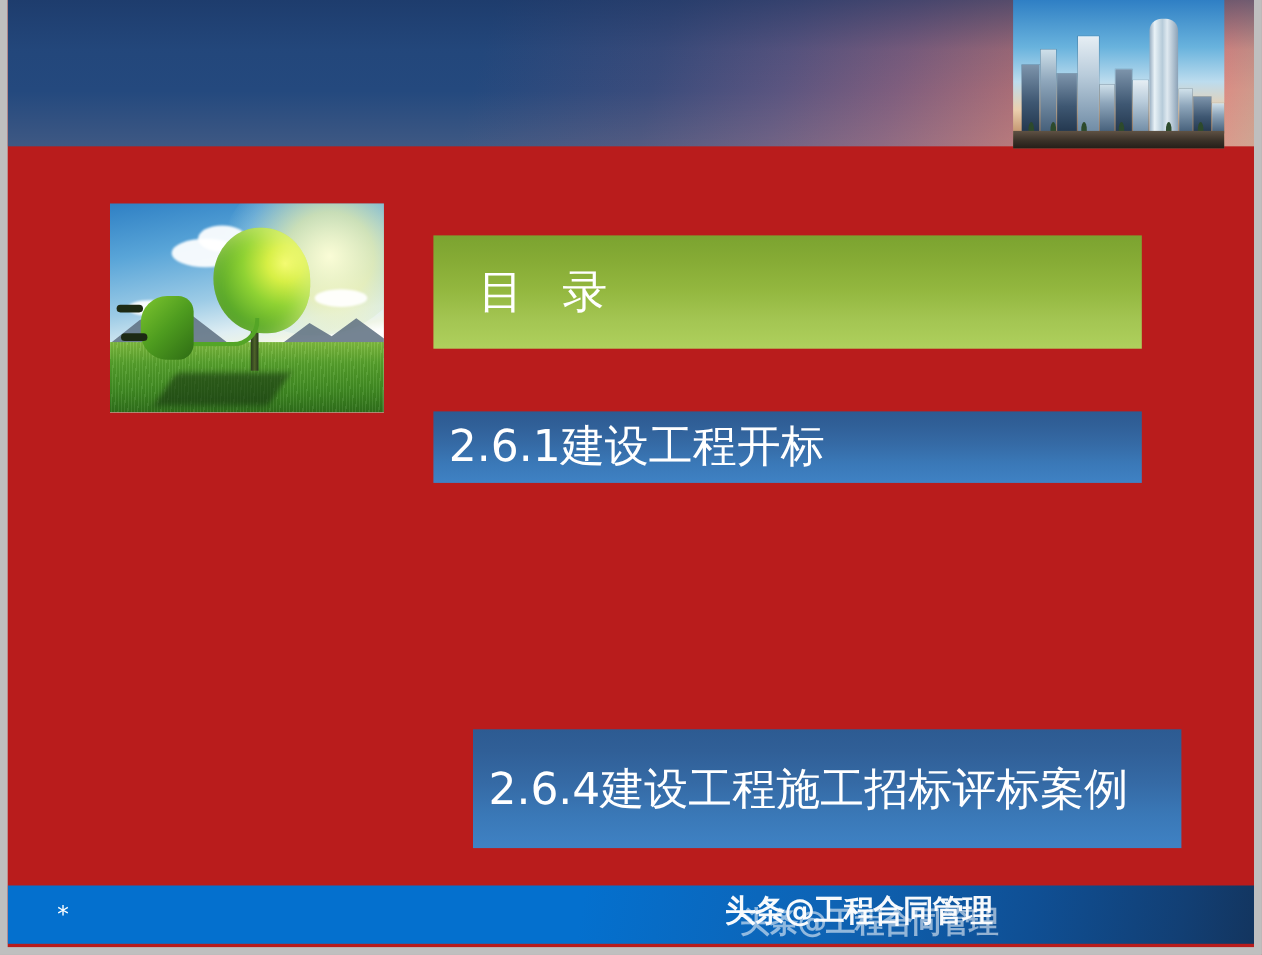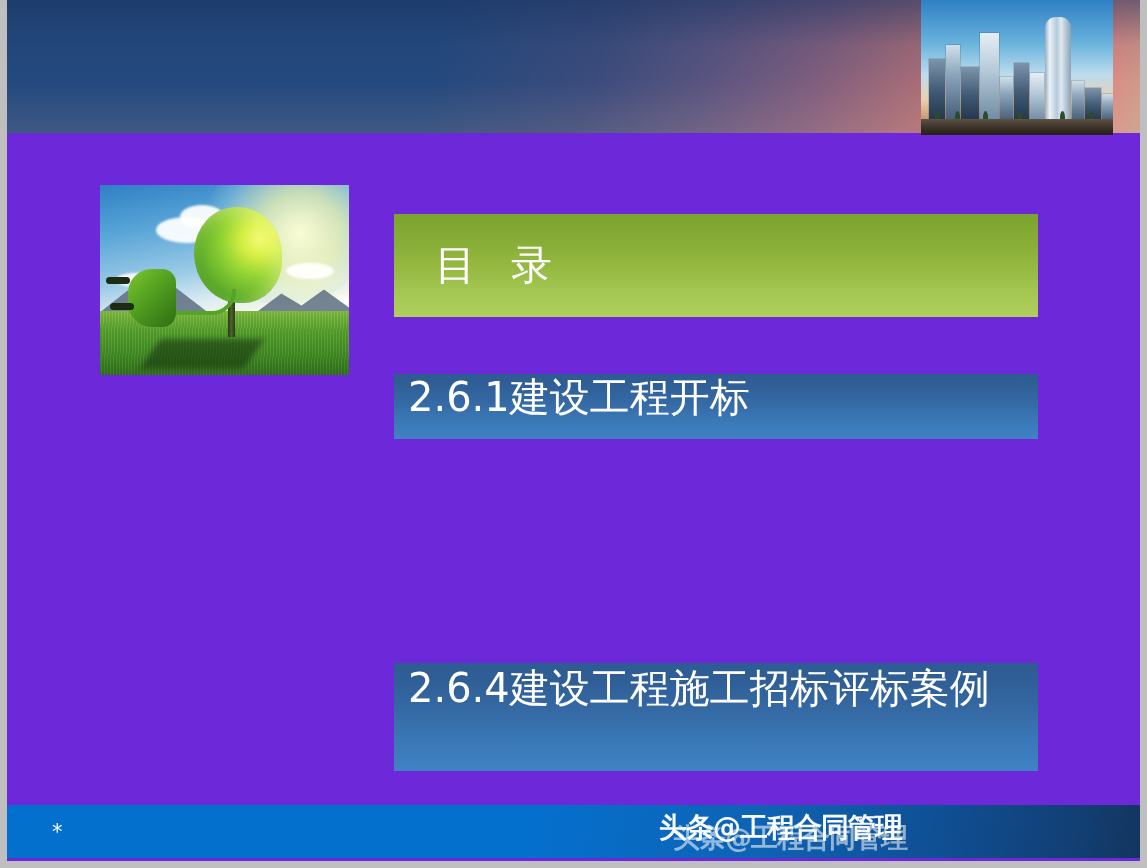"目 录" .slide-canvas { background: #6d28d9 -> #b91c1c }
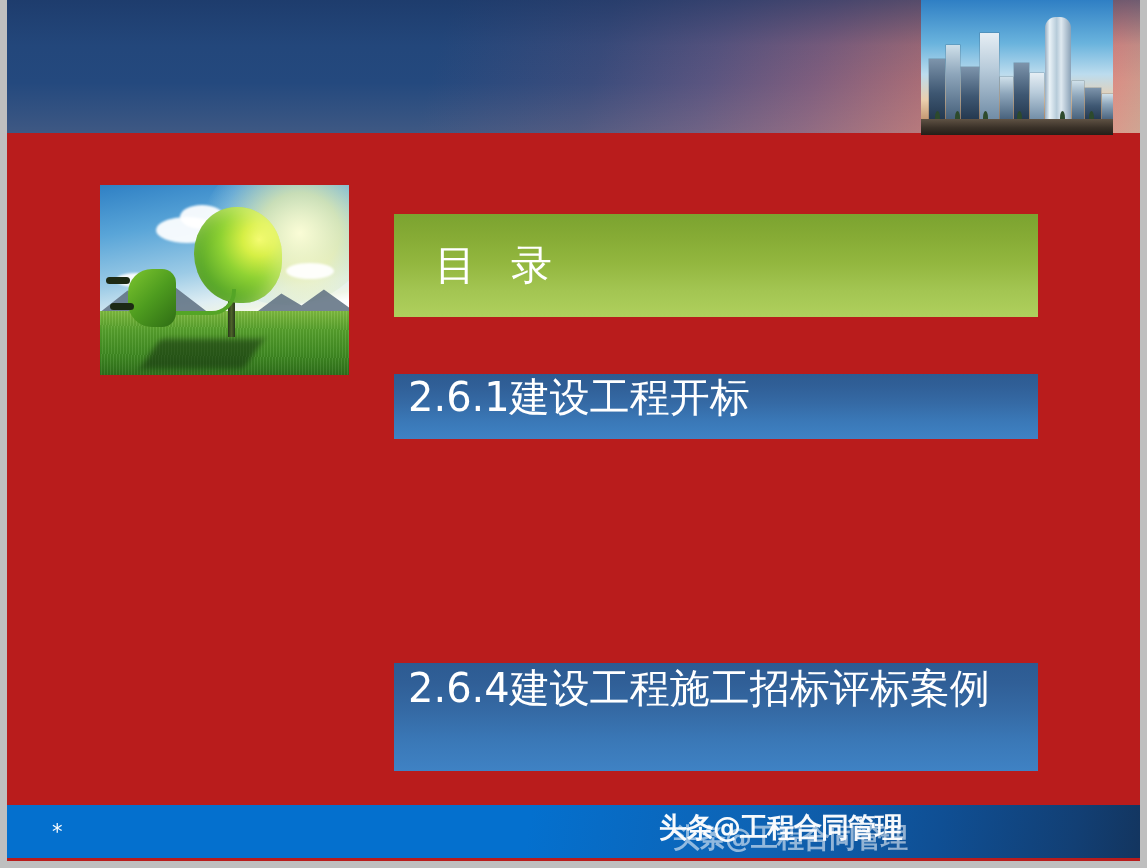"2.6.1建设工程开标" .toc-item { align-items: flex-start -> center }
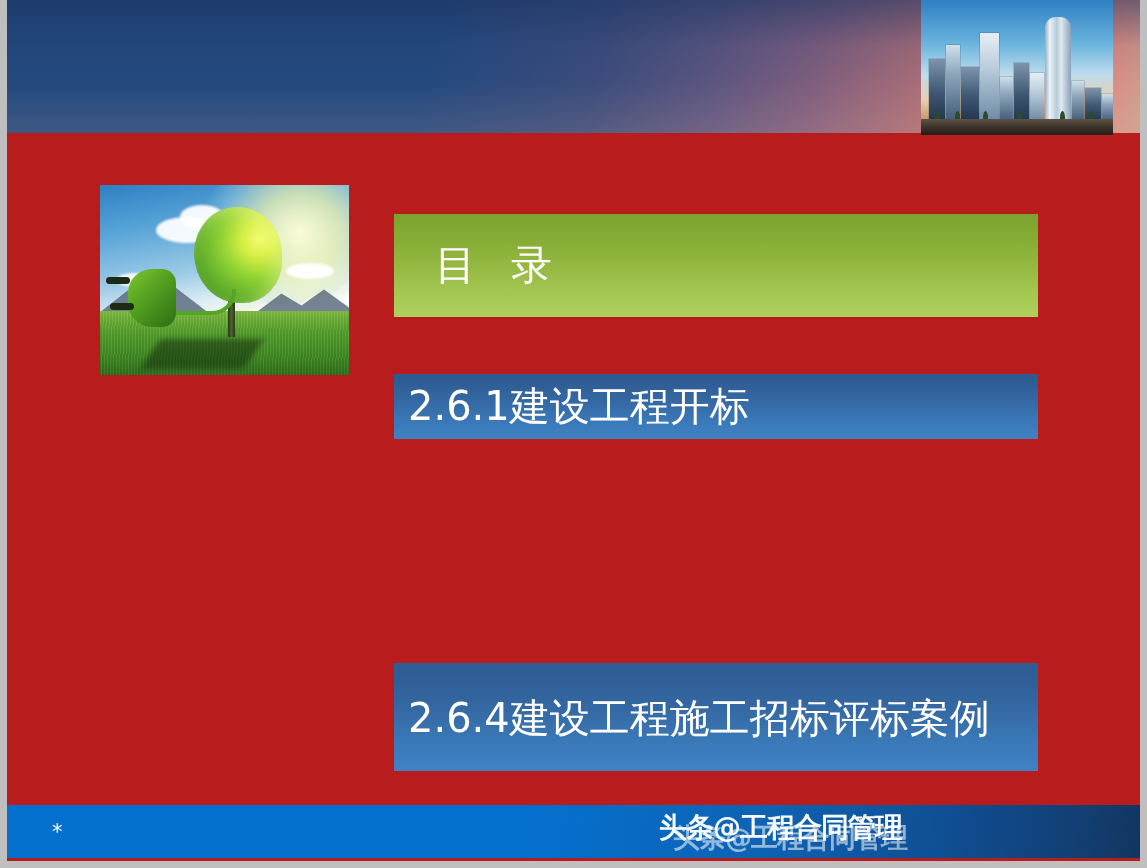"2.6.4建设工程施工招标评标案例" #toc-item-3 { margin-left: none -> 36px }
